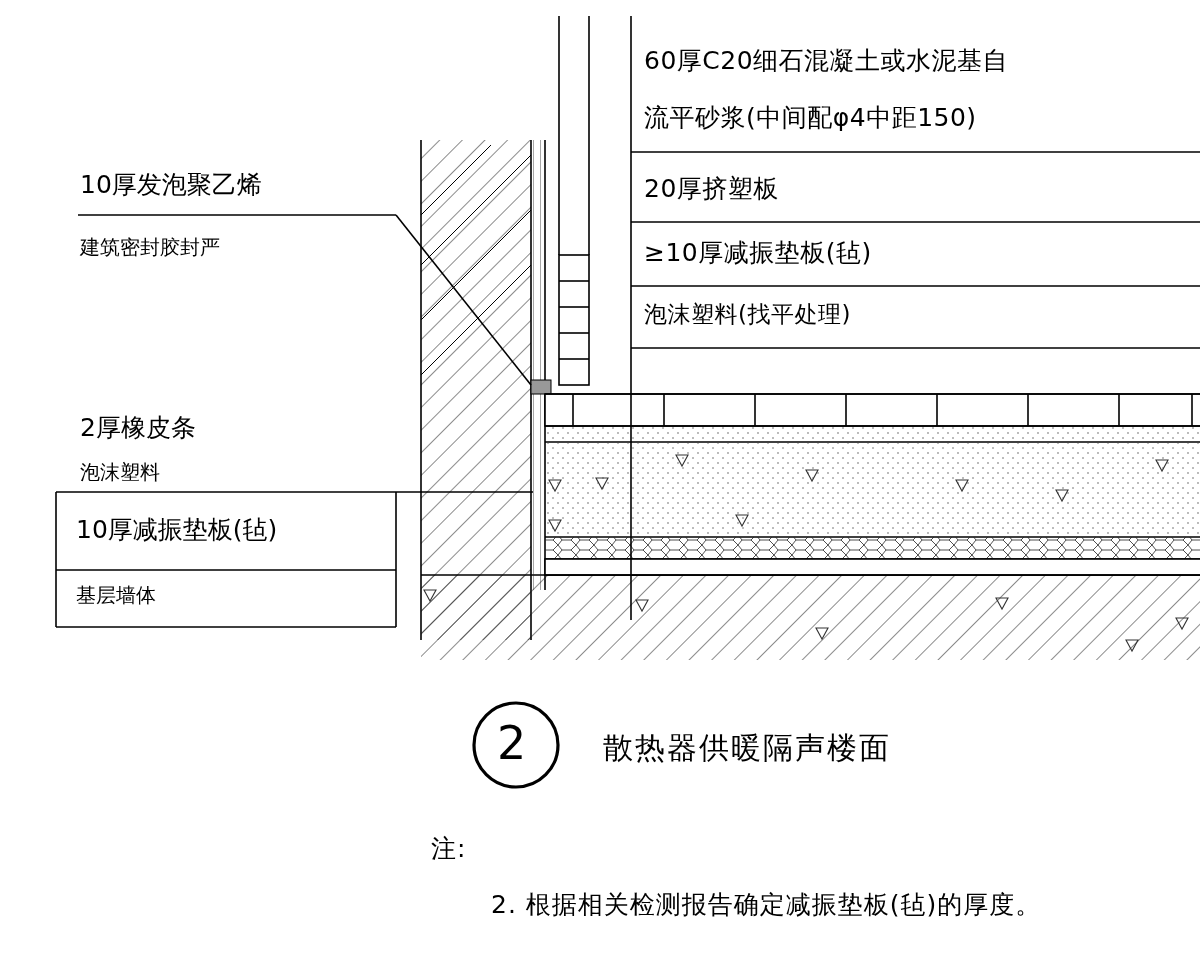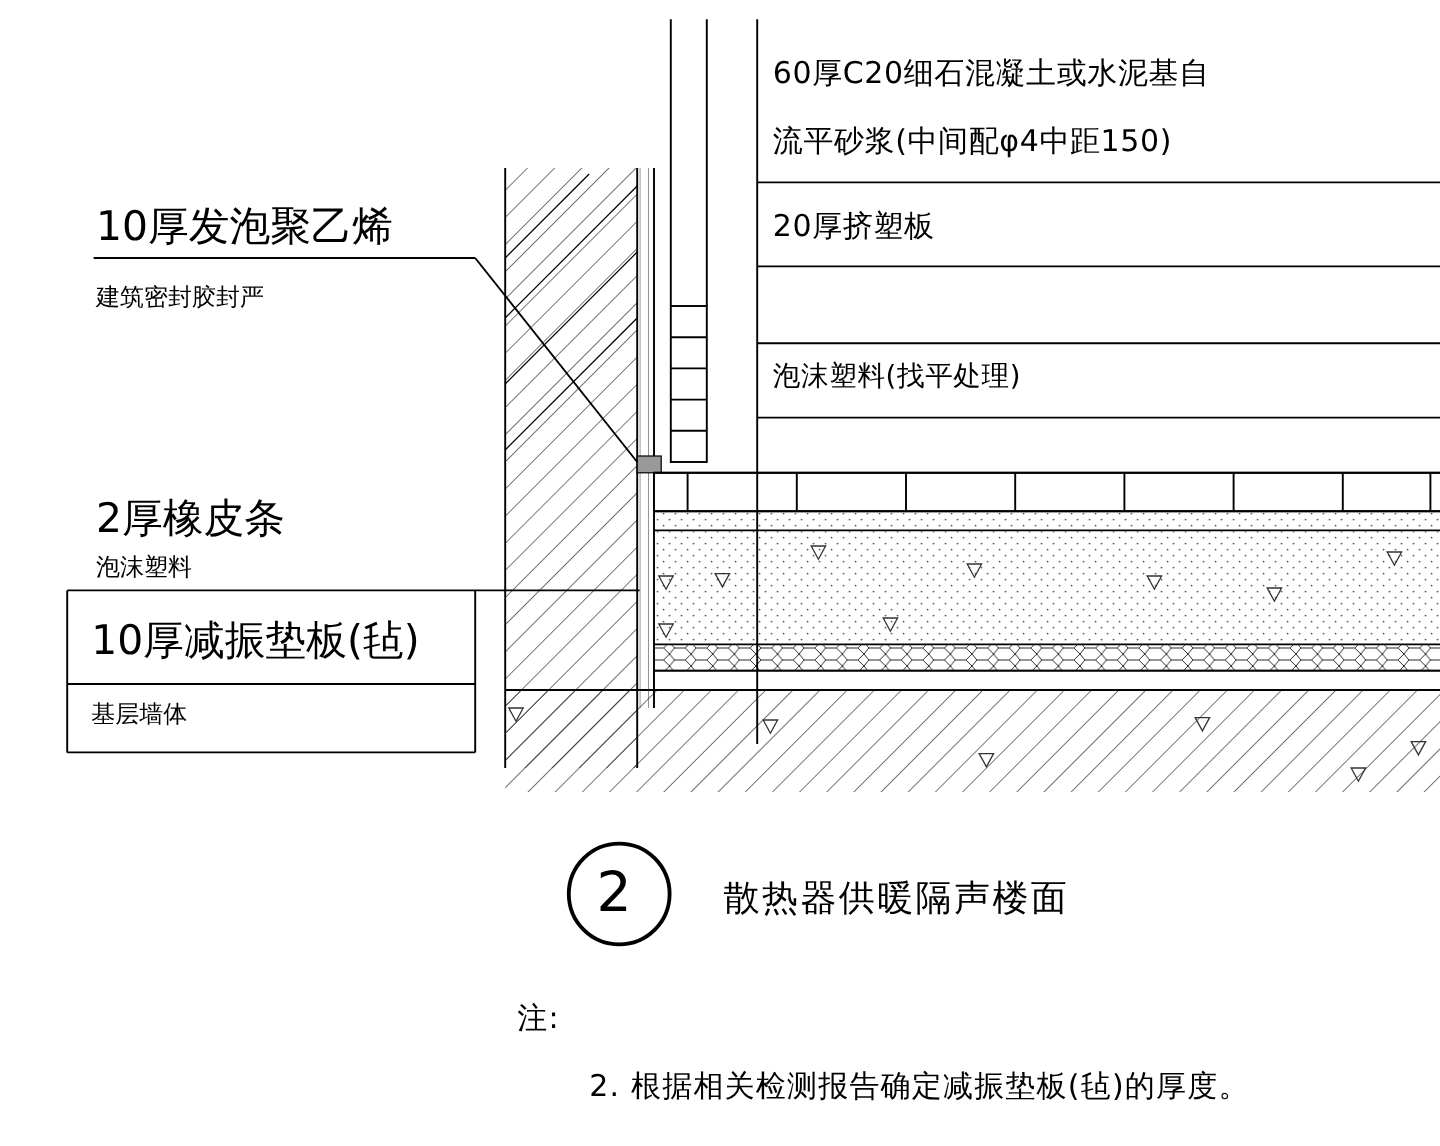"10厚发泡聚乙烯" .lbl-left { font-size: 34px -> 25px }
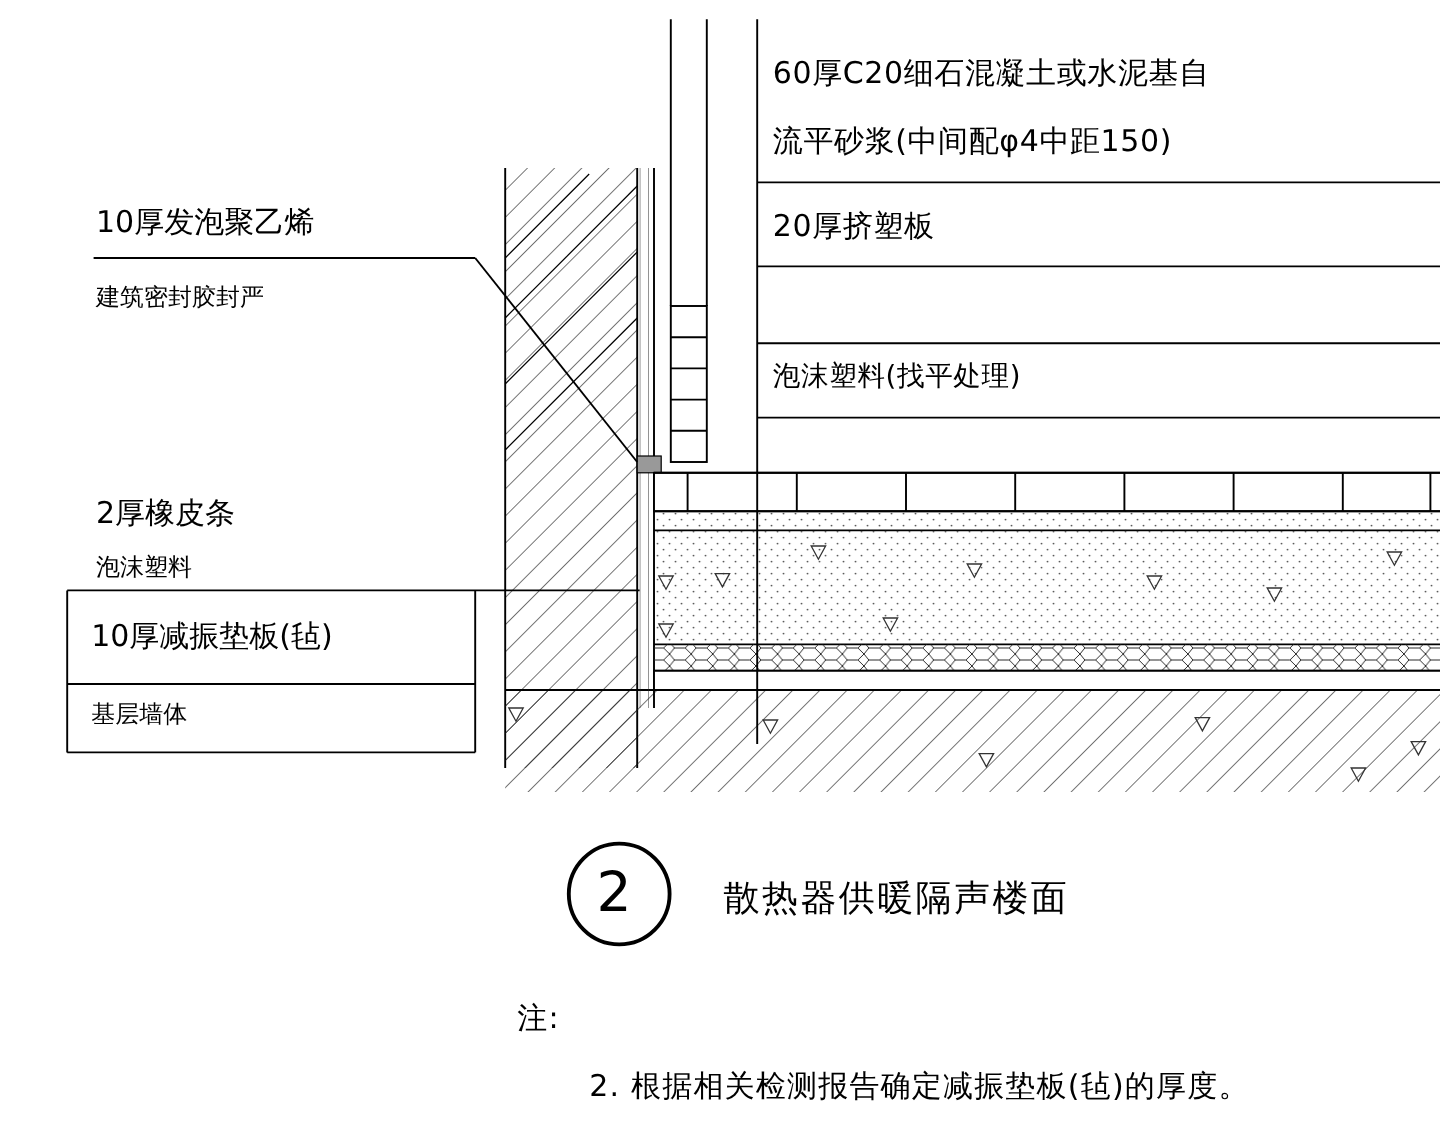"≥10厚减振垫板(毡)" div.lbl { html: none -> <div>≥10厚减振垫板(毡)</div> }
